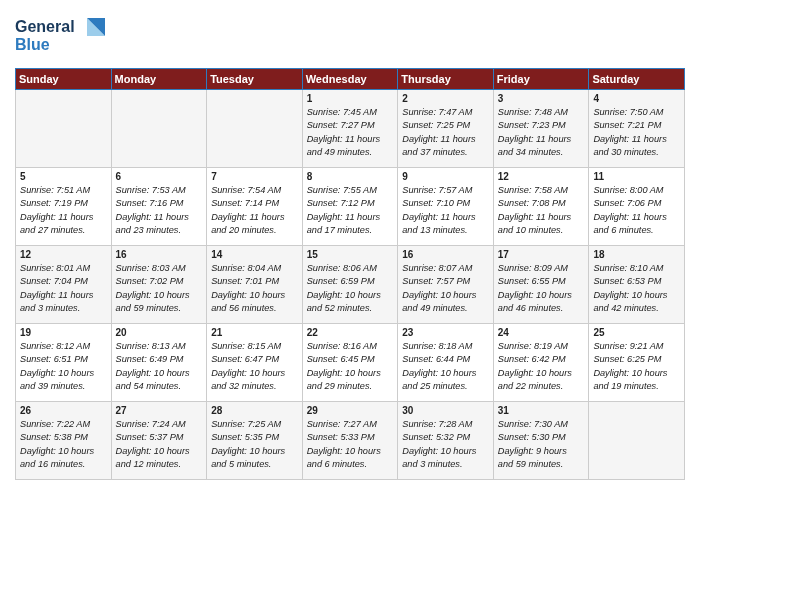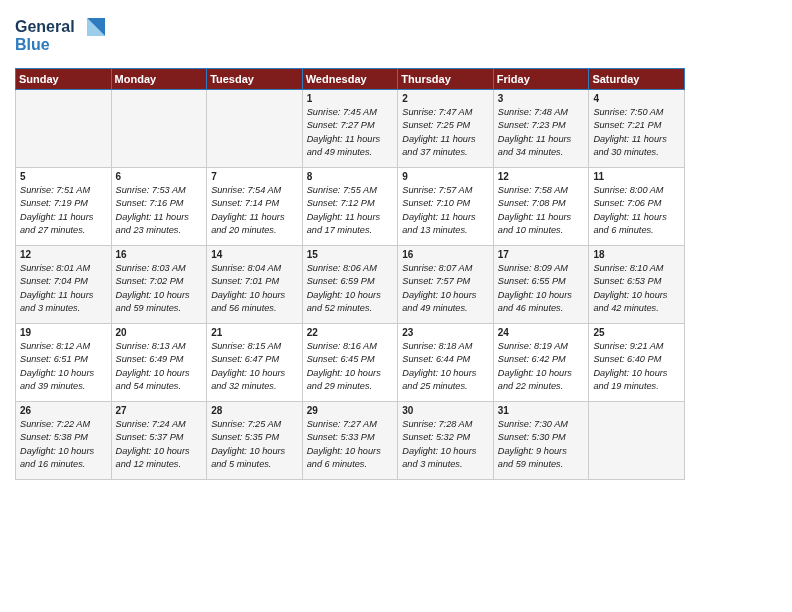"Sunset: 6:40 PM" span { text: 6:40 -> 6:25 }
